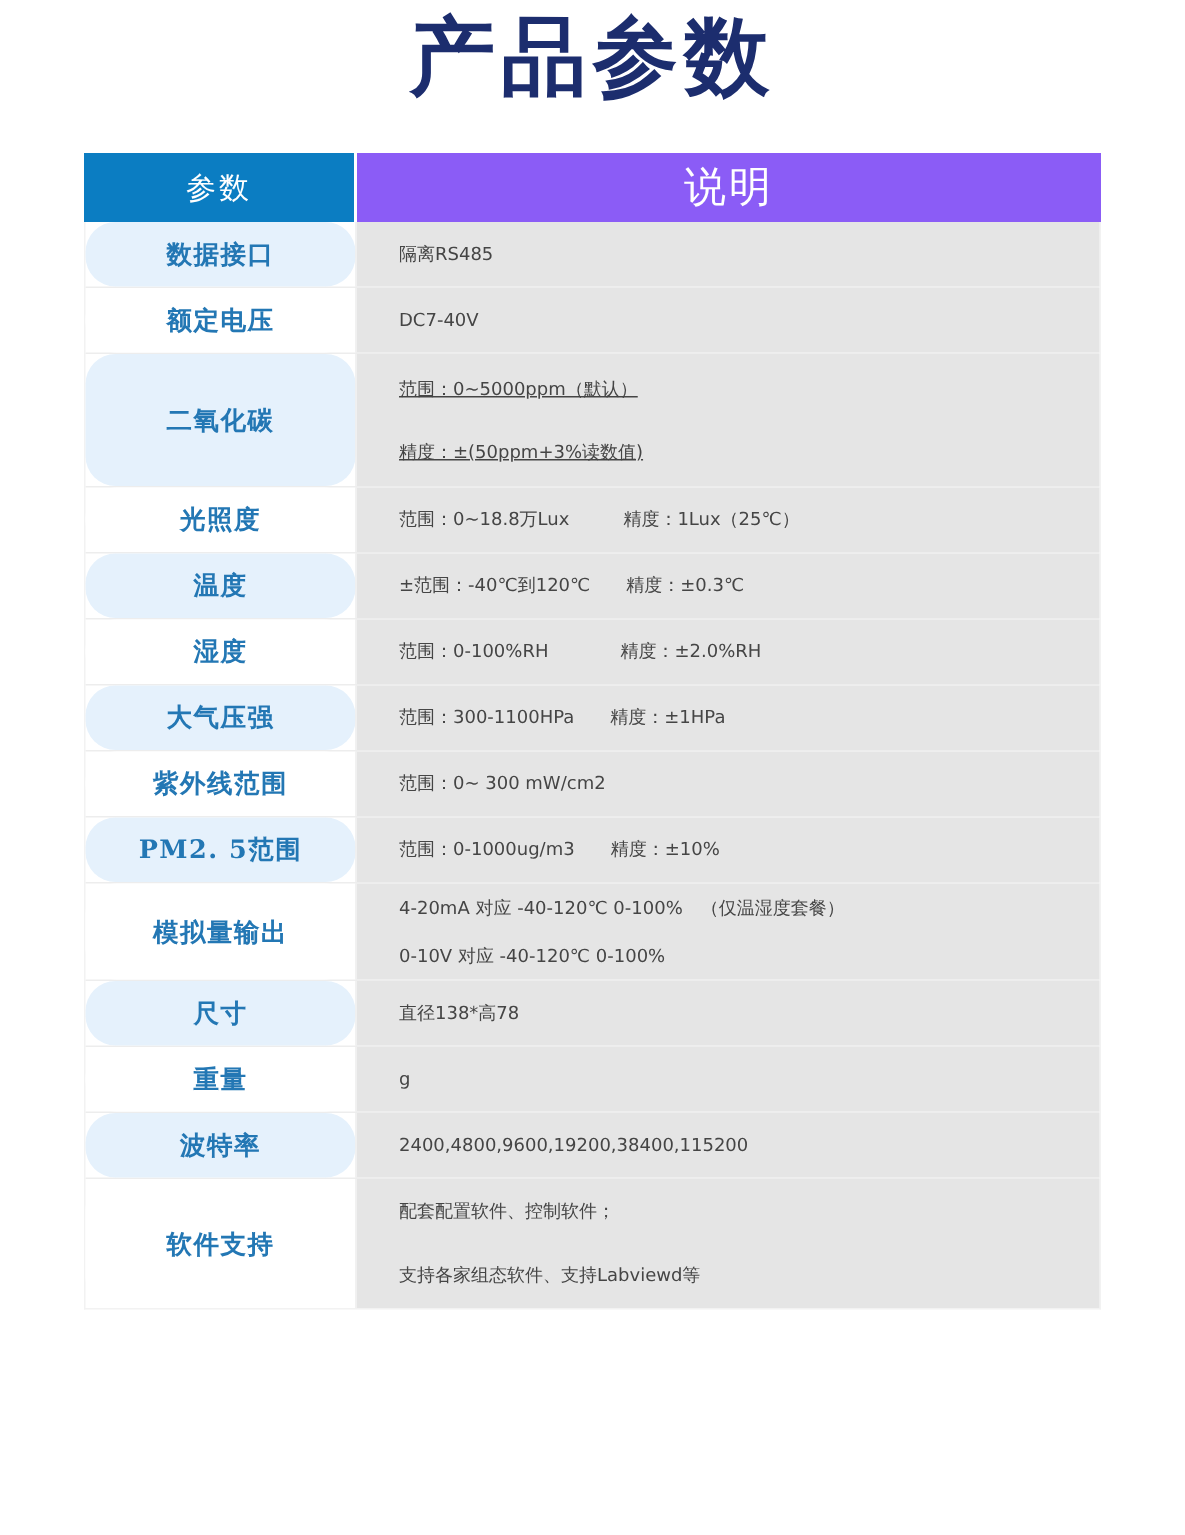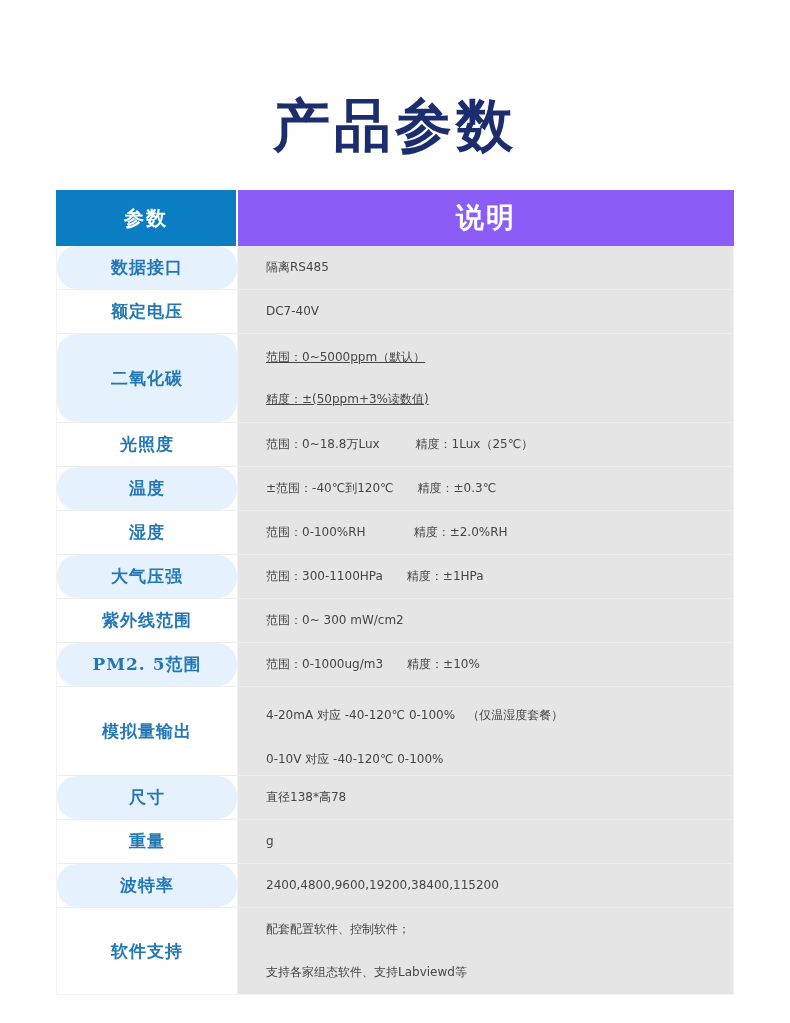"产品参数" .page-title { padding-top: 88px -> none }
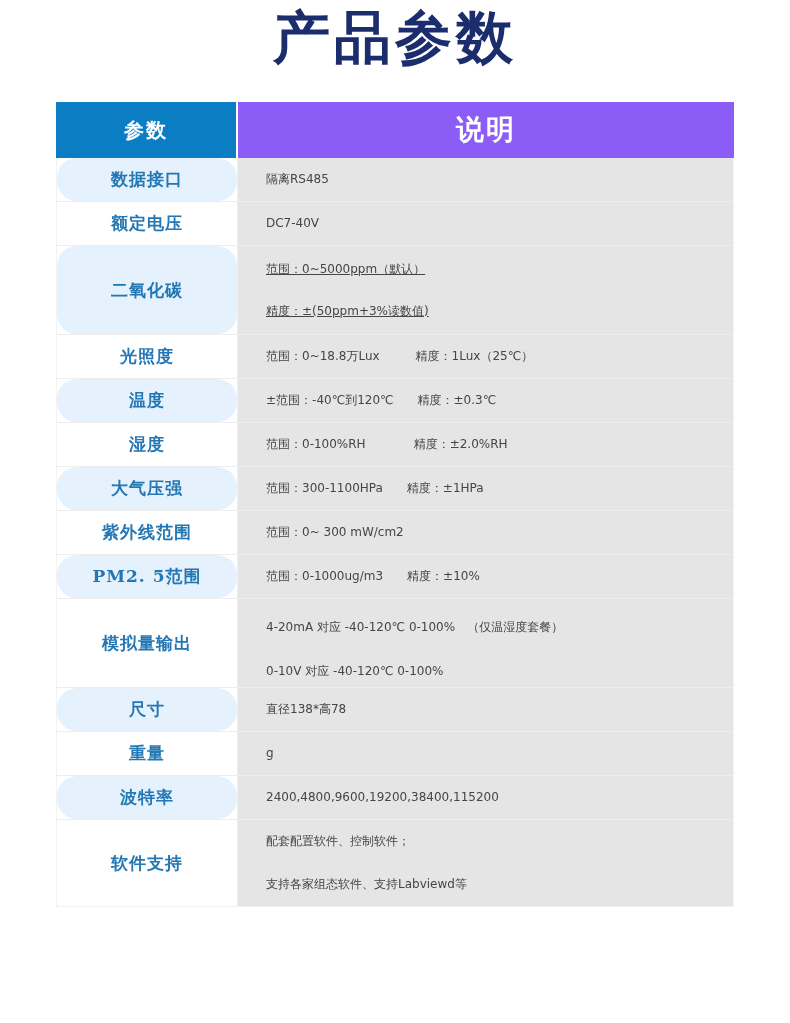"参数" .thead { font-weight: bold -> none; height: 56px -> 46px }
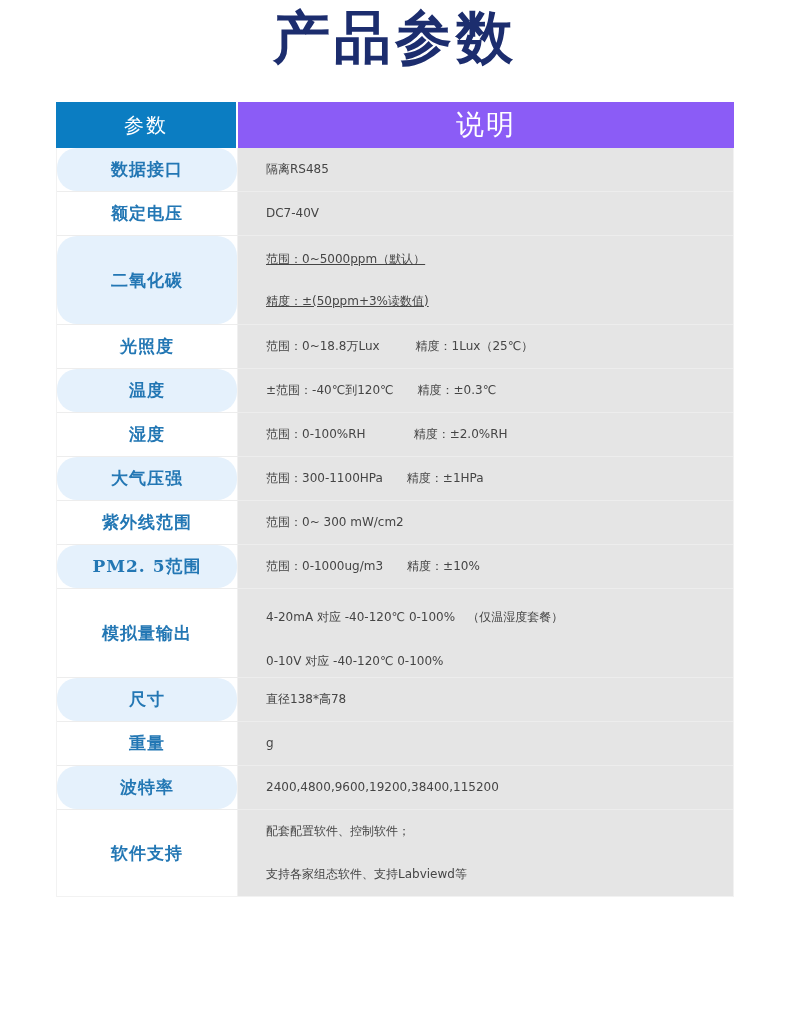"4-20mA 对应 -40-120℃ 0-100% （仅温湿度套餐）" .trow:nth-child(10) .line { margin-top: 12px -> none }
